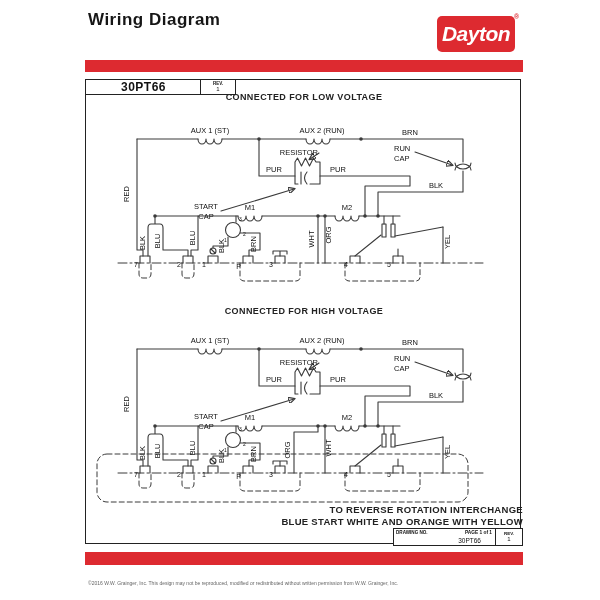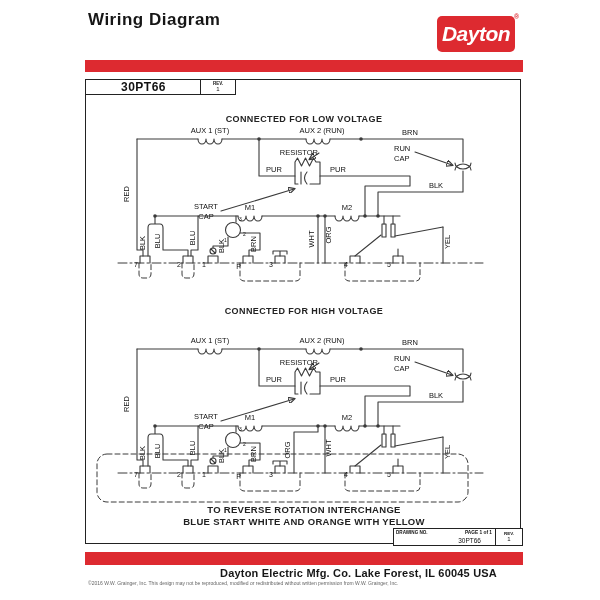"CONNECTED FOR LOW VOLTAGE" div.abs { top: 114px -> 92px }
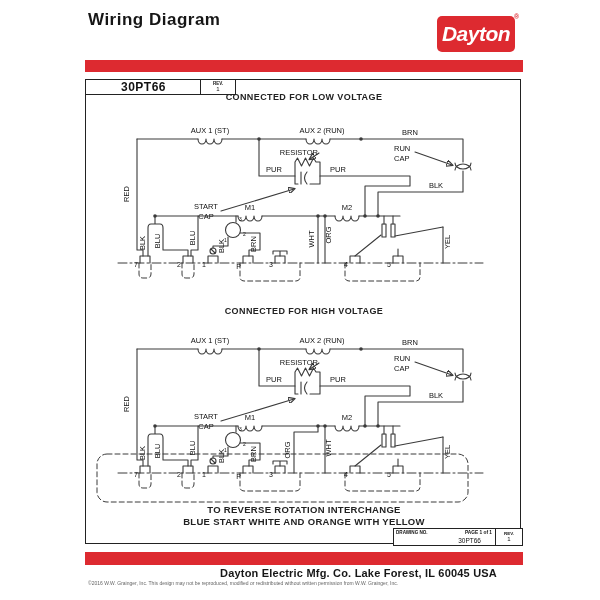"TO REVERSE ROTATION INTERCHANGE" .note { text-align: center -> right }
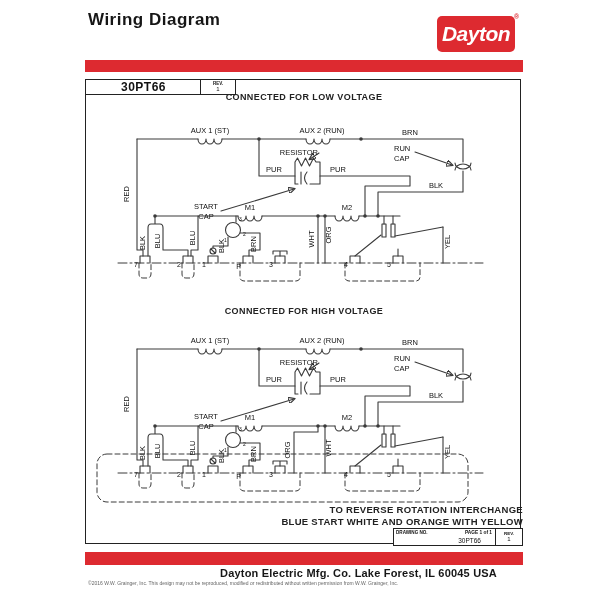"Dayton Electric Mfg. Co. Lake" div.abs { html: <div>Dayton Electric Mfg. Co. Lake Forest, IL 60045 USA</div> -> none }
